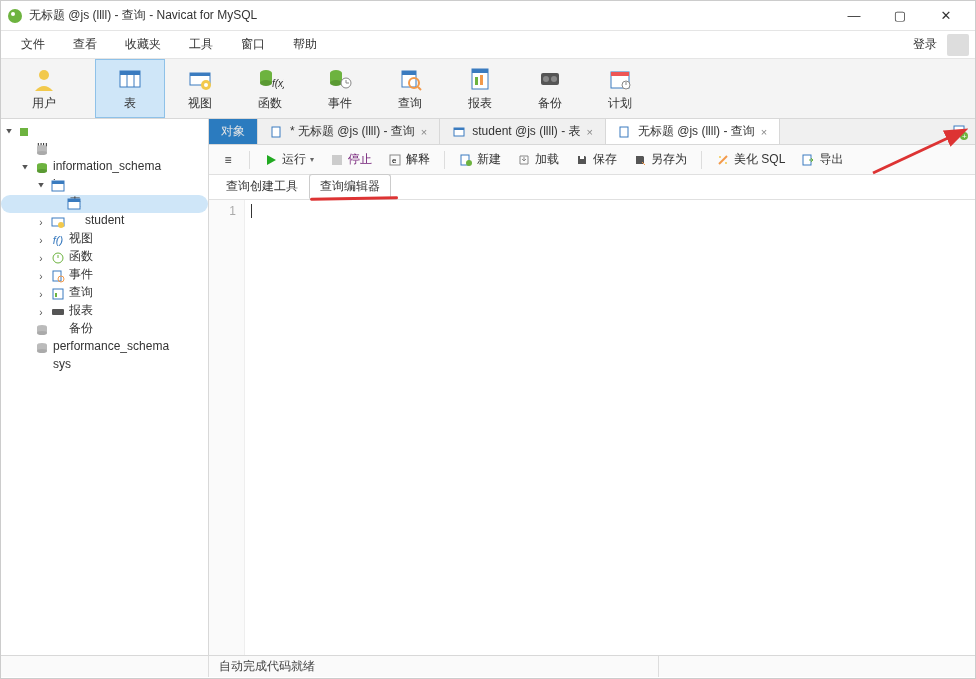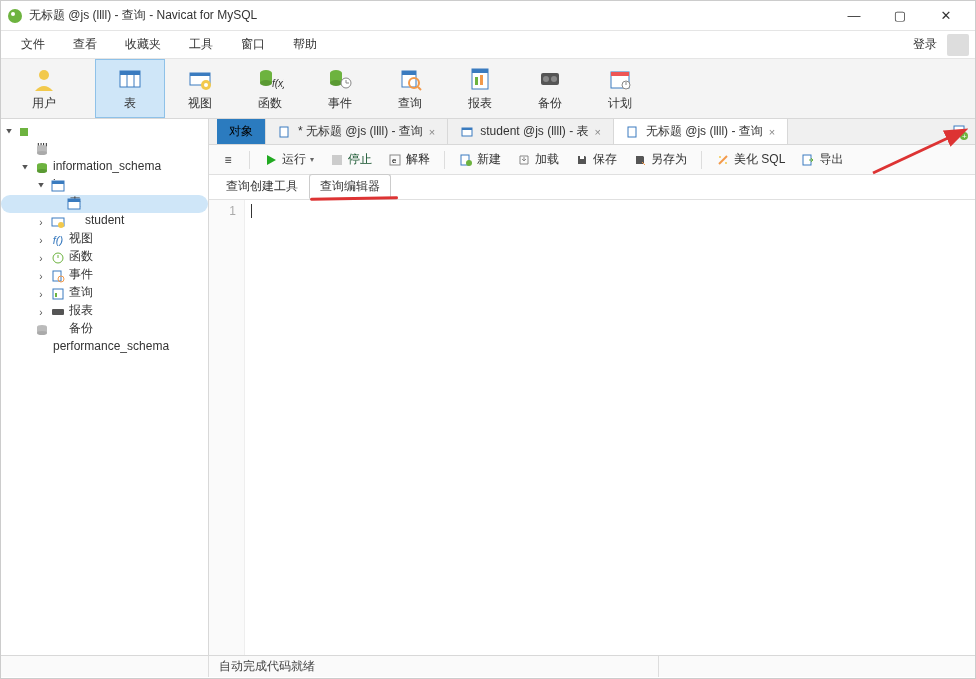"对象" .doc-tab.active-blue { color: #000000 -> #e5e5e5; margin-left: 8px -> none }
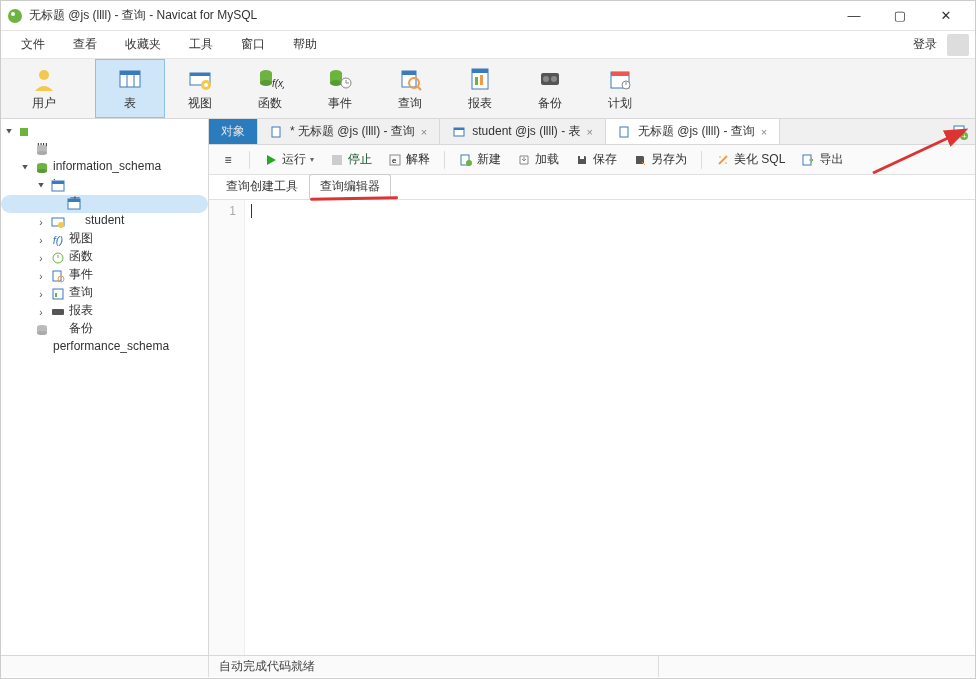"停止" .qtoolbar .disabled { color: #14532d -> #701a75 }
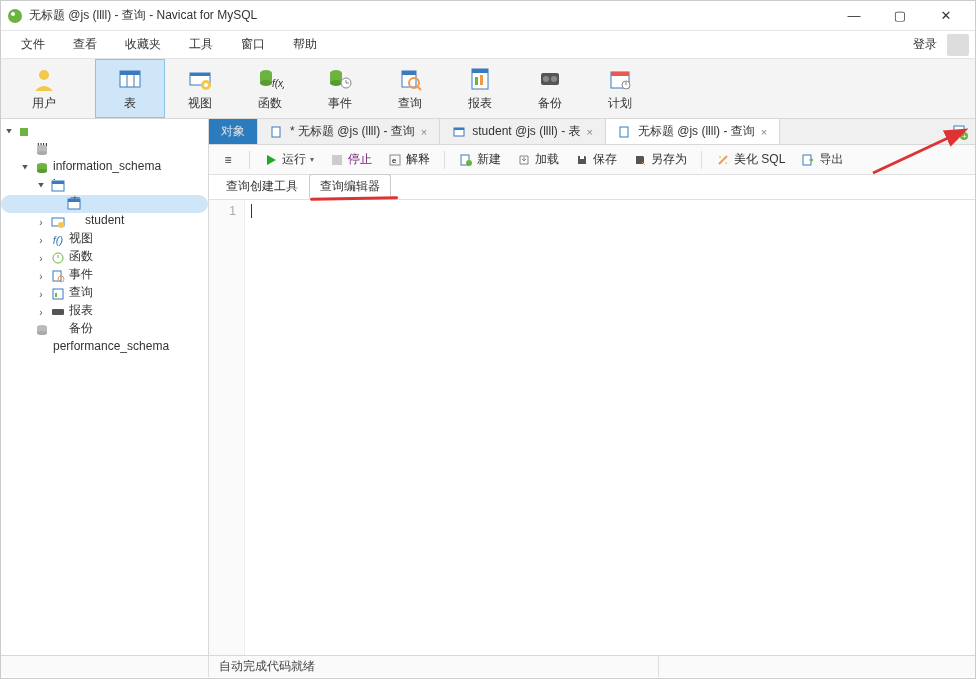"sys" div.tree-row { html: none -> <div> <span></span> <span> <svg> <ellipse></ellipse> <rect></rect> <ellipse></ellipse> </svg> </span> <span>sys</span> </div> }
